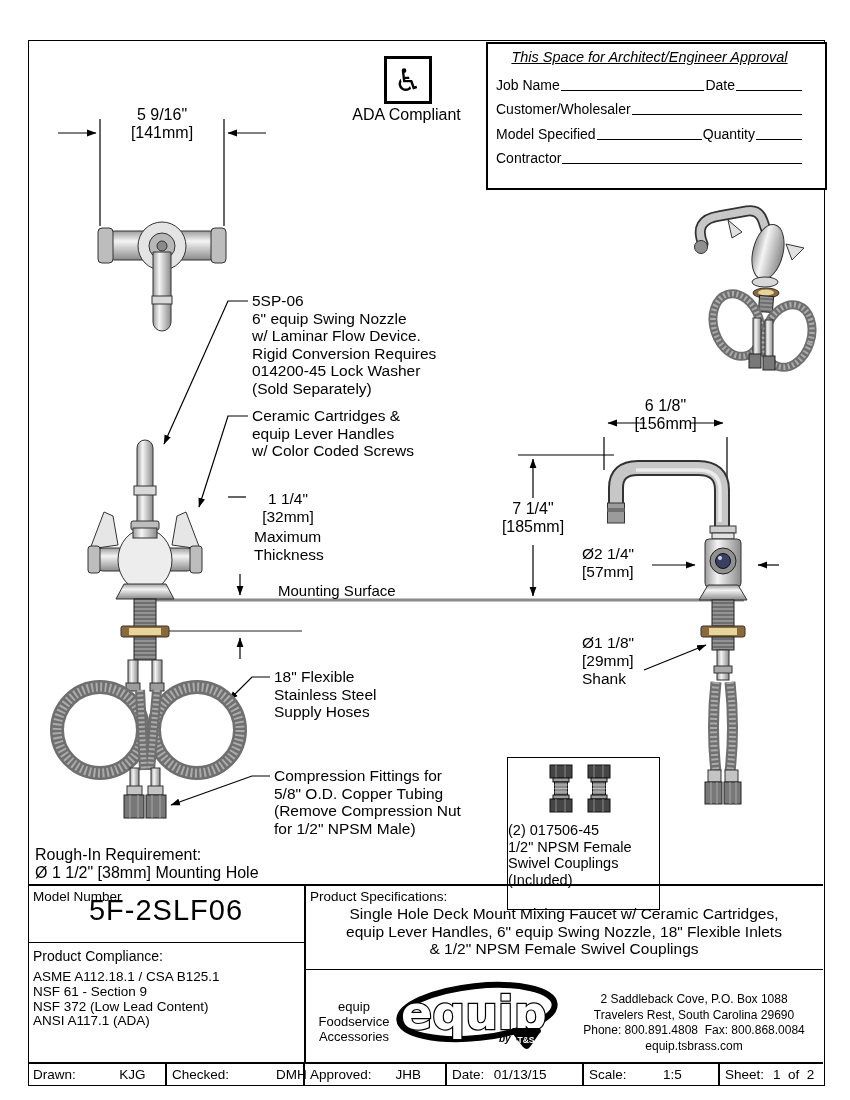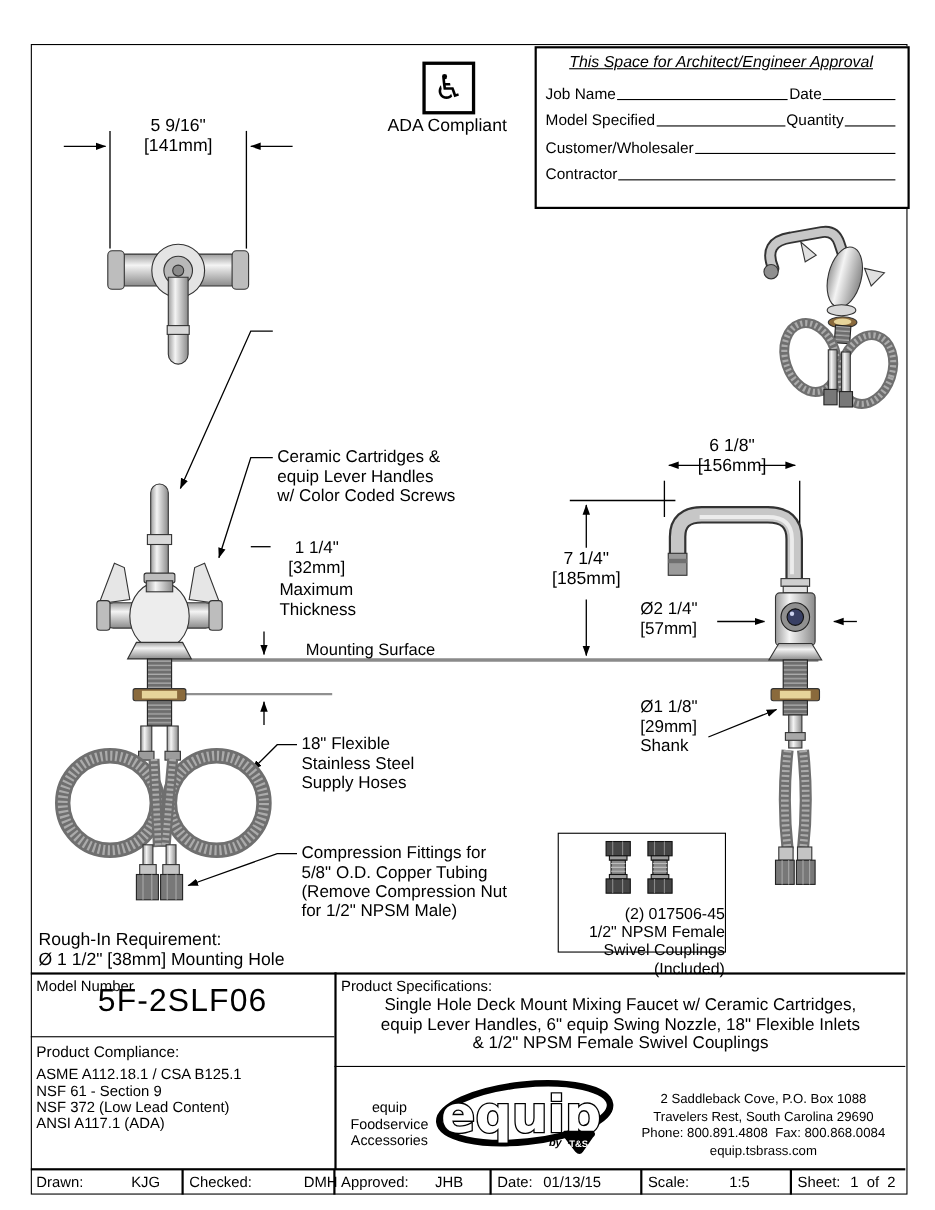"This Space for Architect/Engineer" .approval { padding: 5px 10px 0 8px -> 5px 22px 0 8px }
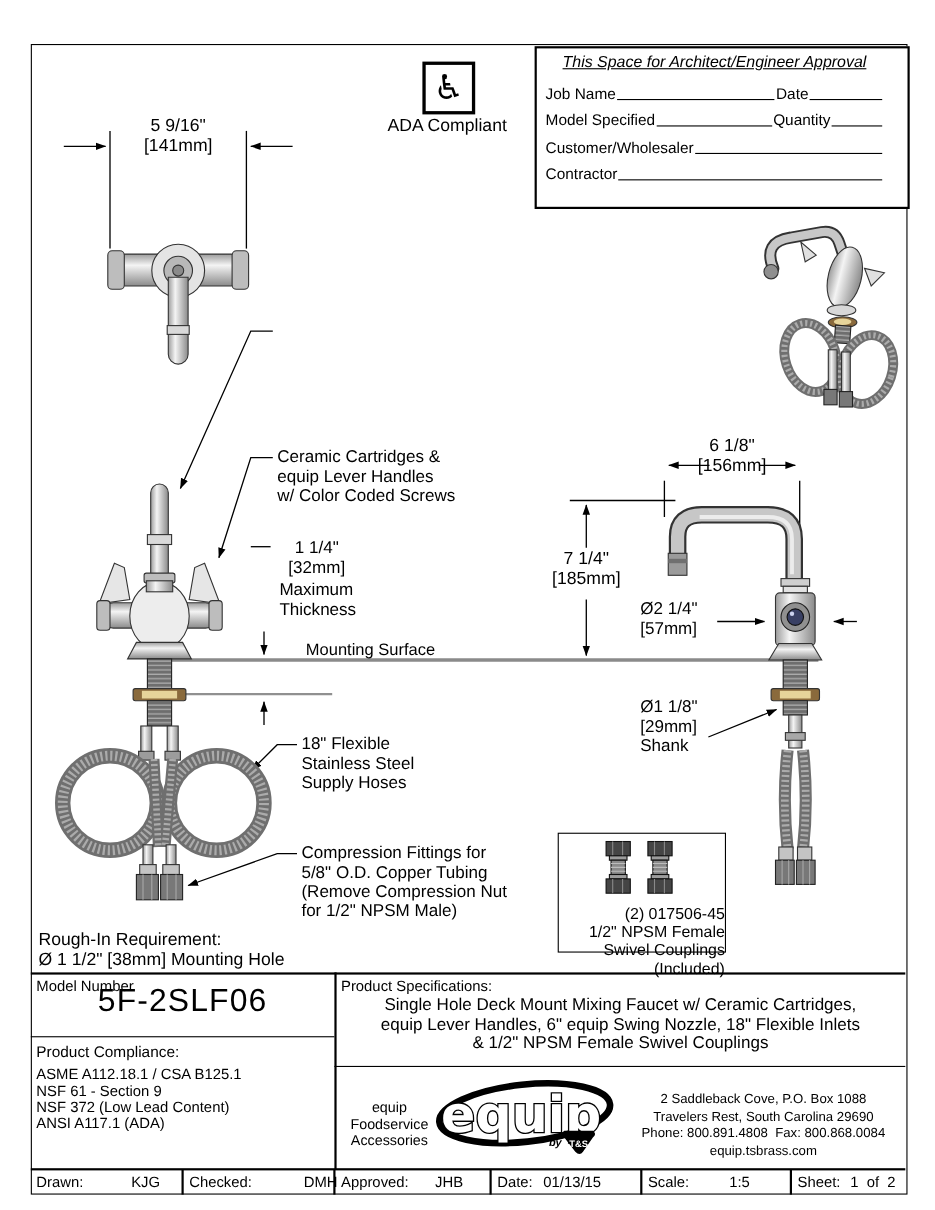"Model Specified" div.ap-row { order: before "Customer/Wholesaler" -> after "Customer/Wholesaler" }
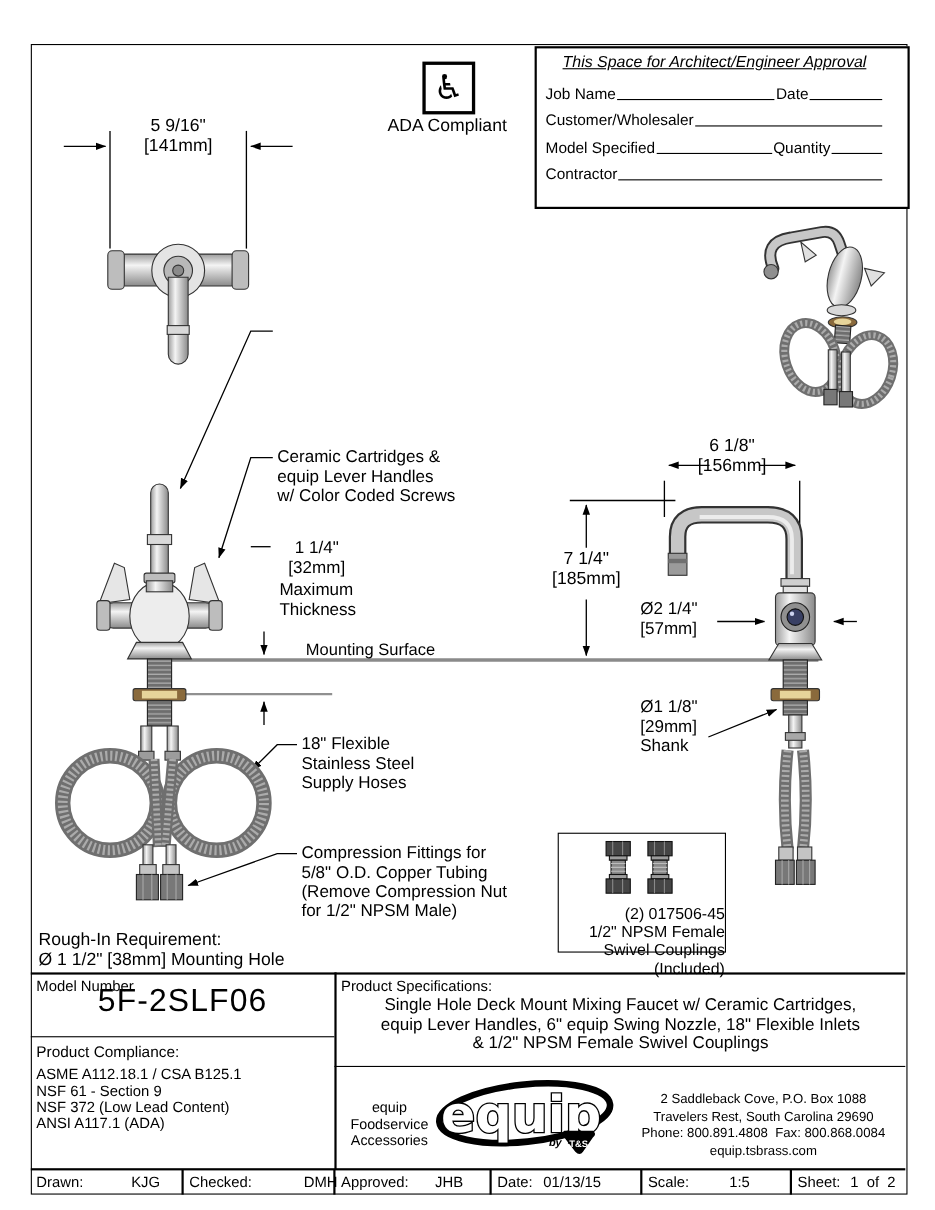"5SP-06" div.t { html: none -> <div>5SP-06 6" equip Swing Nozzle w/ Laminar Flow Device. Rigid Conversion Requires 014200-45 Lock Washer (Sold Separately)</div> }
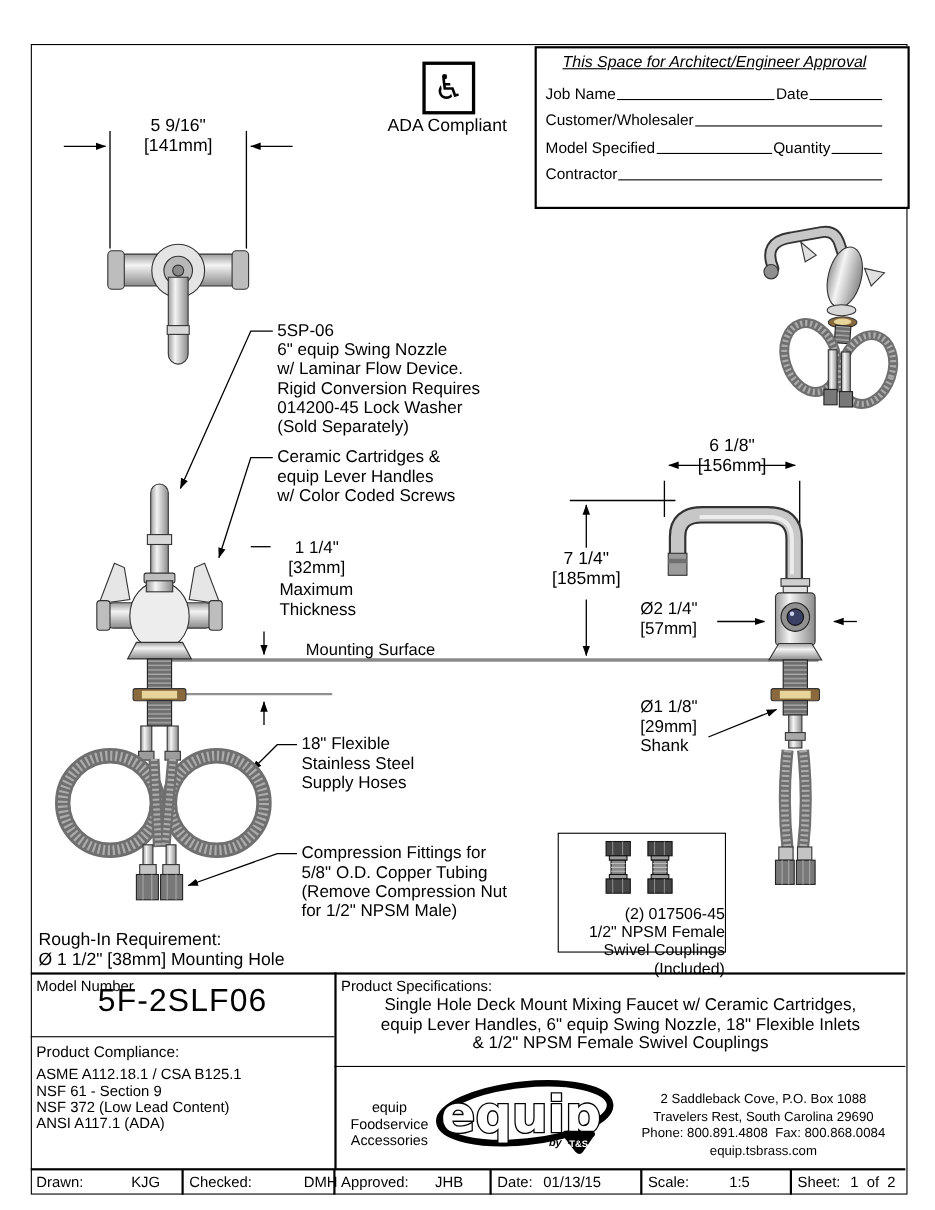"(2) 017506-45" .coup-box { height: 109px -> 153px; text-align: right -> left }
